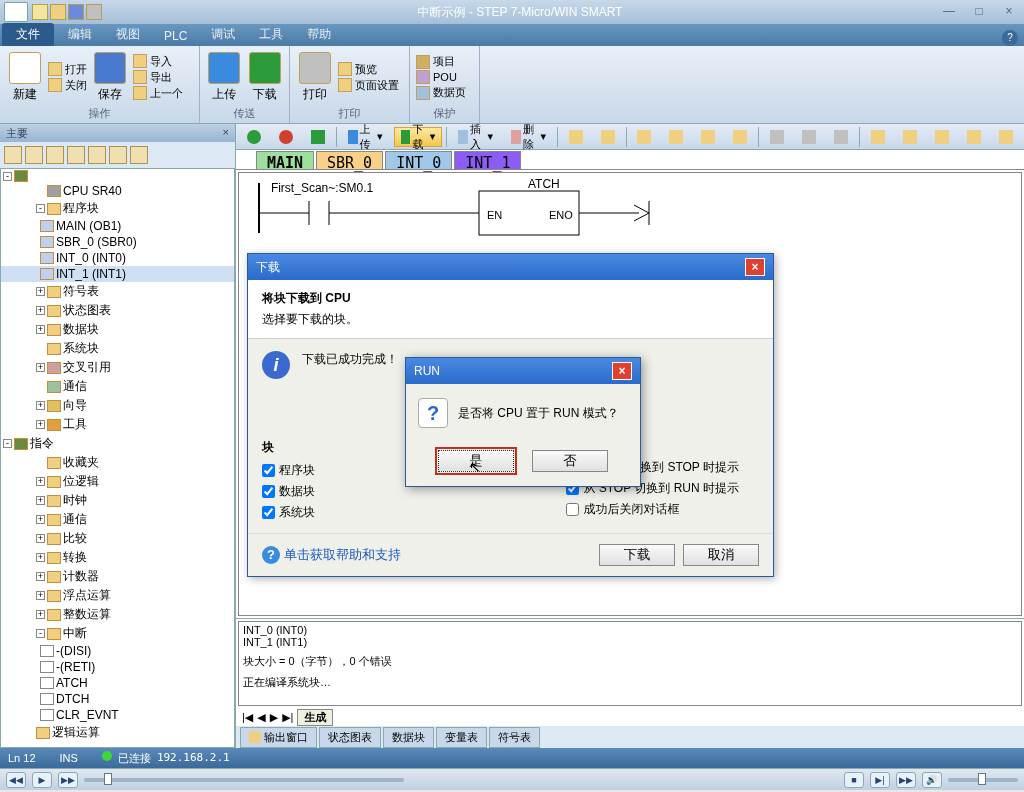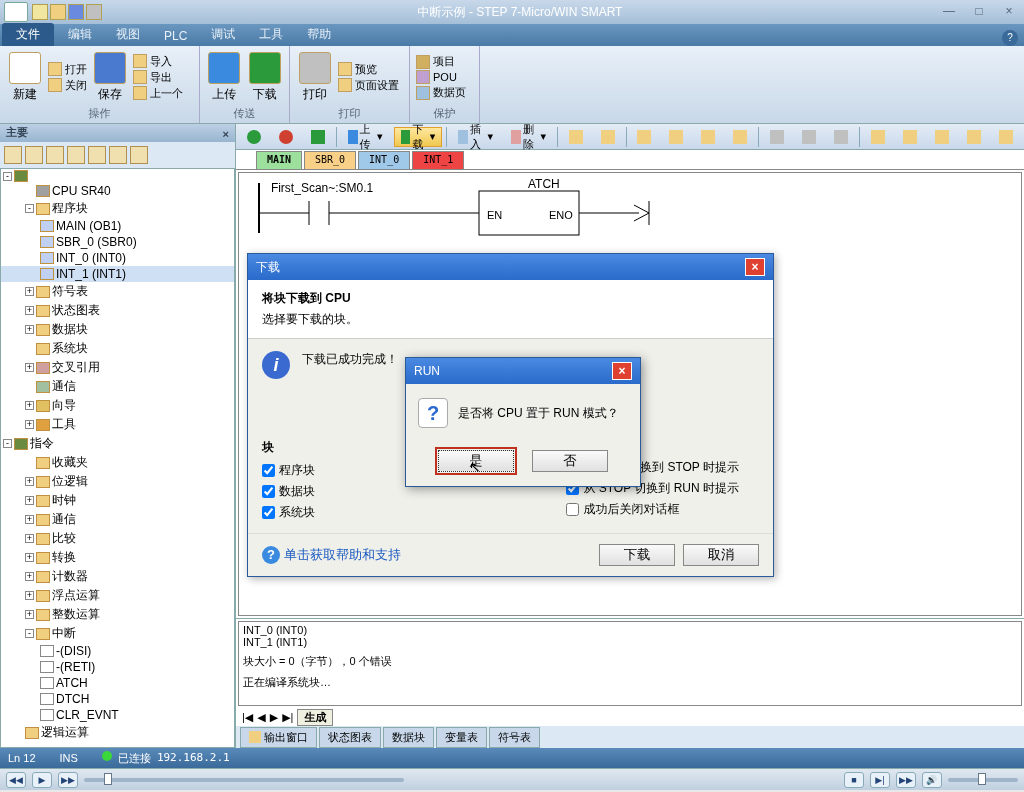"主要" .panel-header { align-items: flex-end -> flex-start; font-weight: bold -> none }
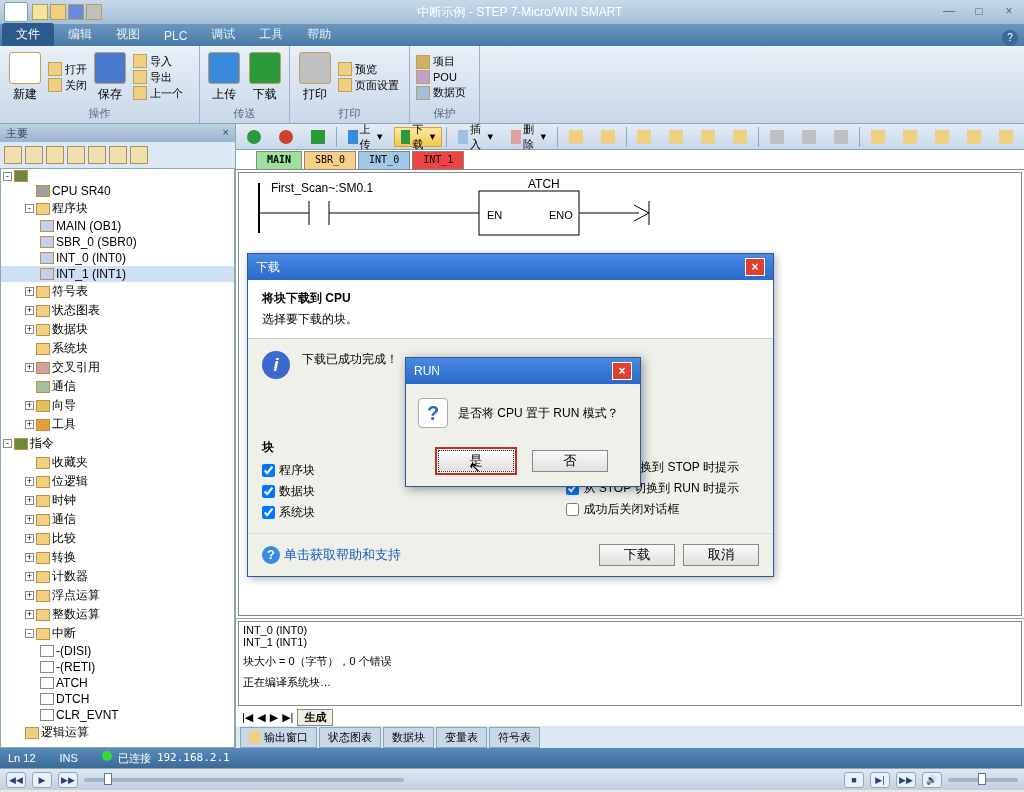"MAIN" .ctab { font-size: 10px -> 15px }
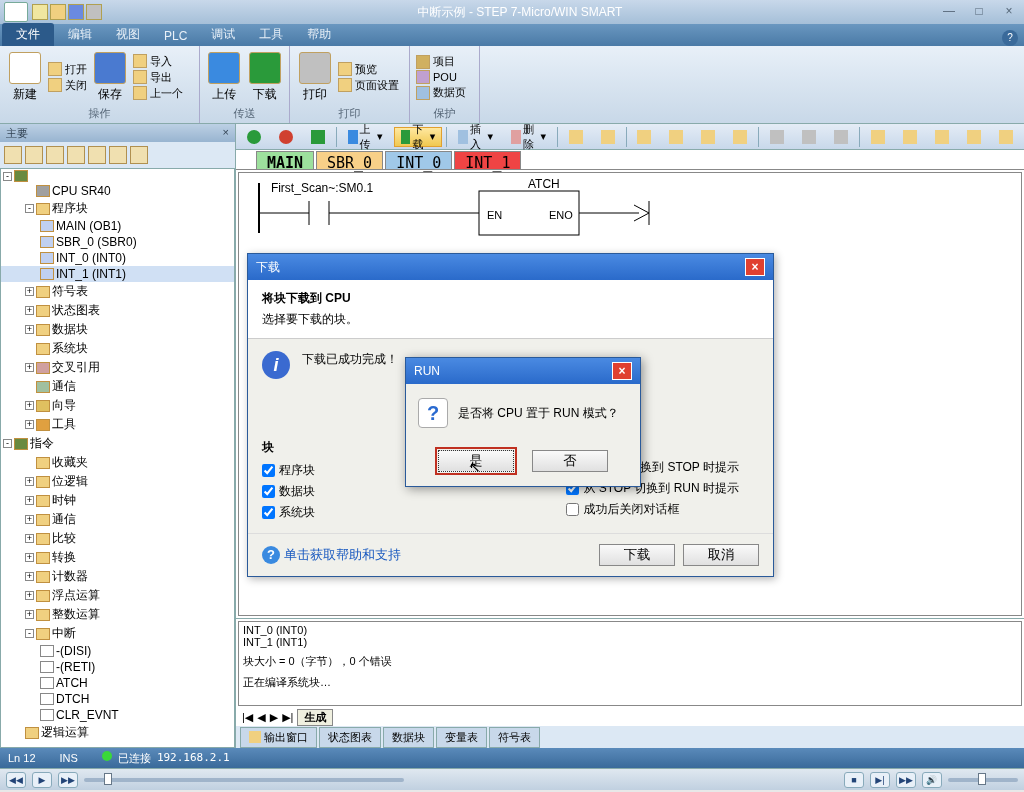"INT_1" .ctab.int1 { background: #ef4444 -> #8b5cf6 }
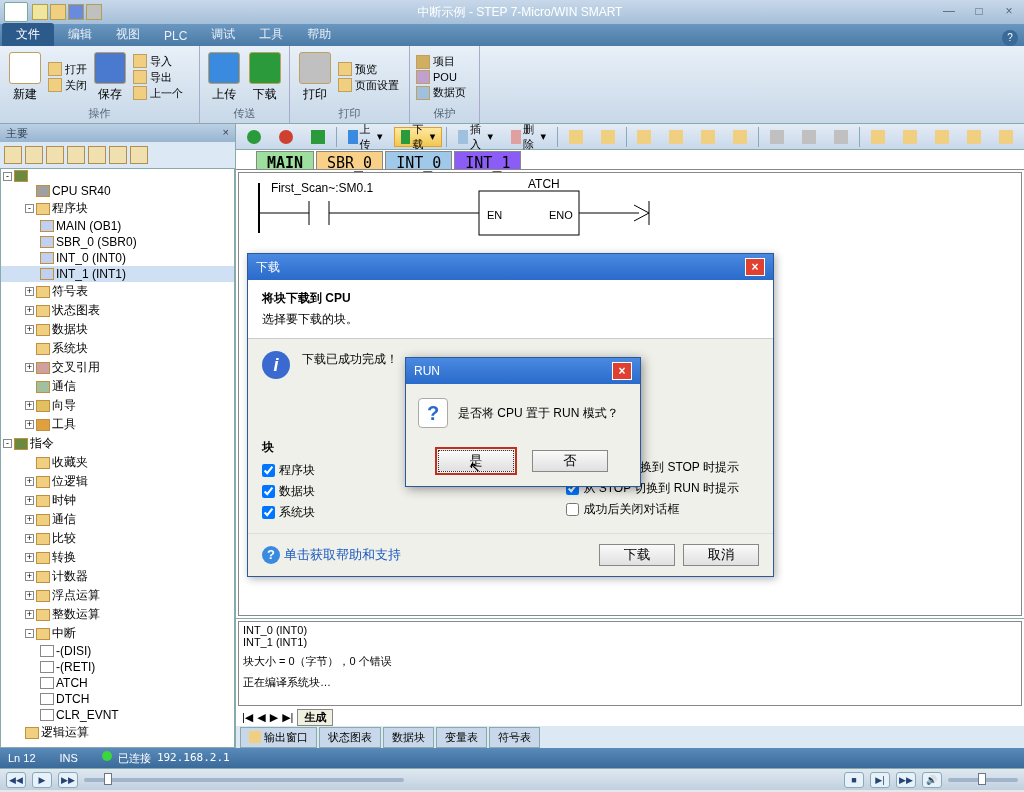"CPU SR40" .ind-1 { margin-left: none -> 17px; padding-left: 24px -> 18px }
